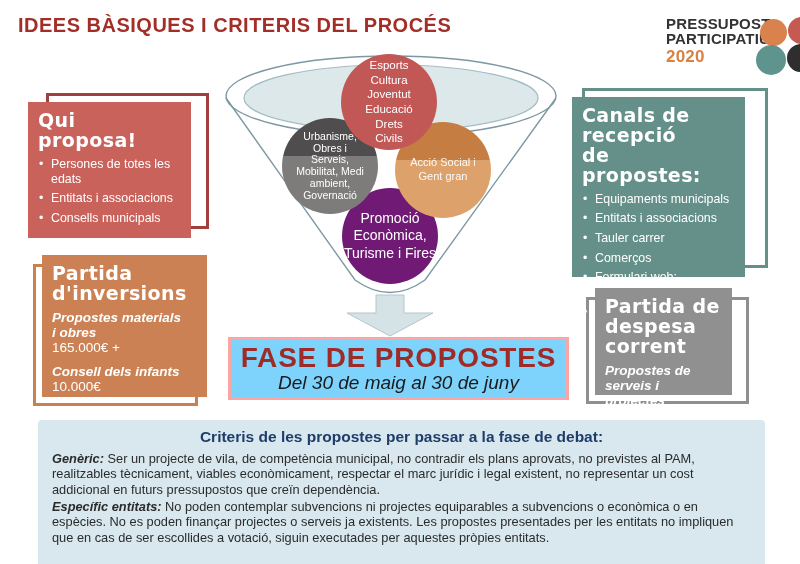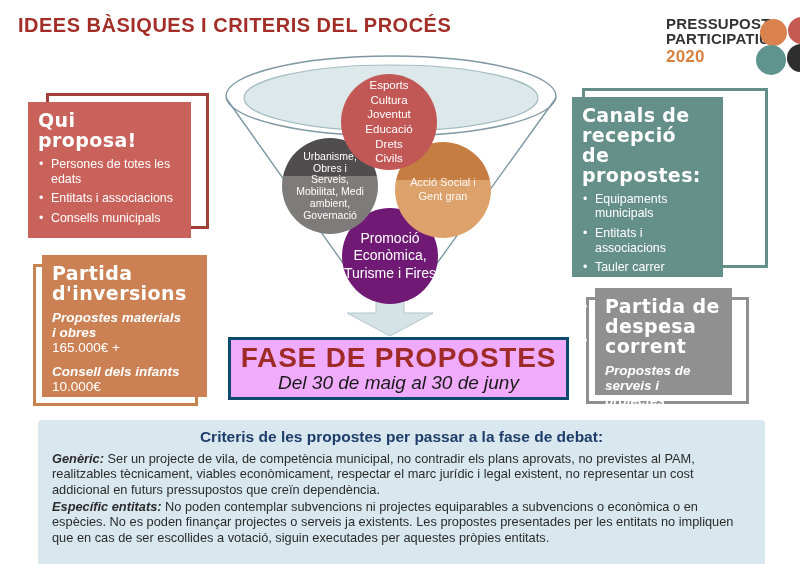"Esports" .circ { margin-top: 20px -> none }
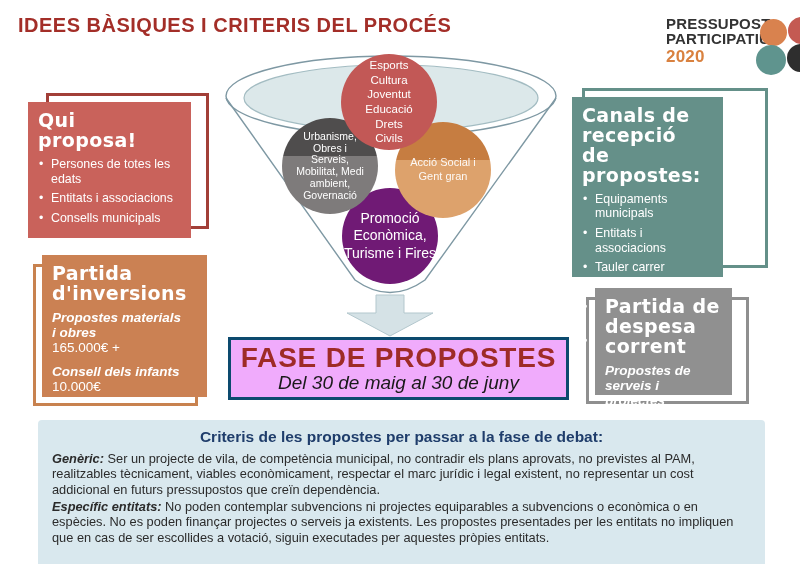"Canals de recepció" #box-canals { width: 151px -> 173px }
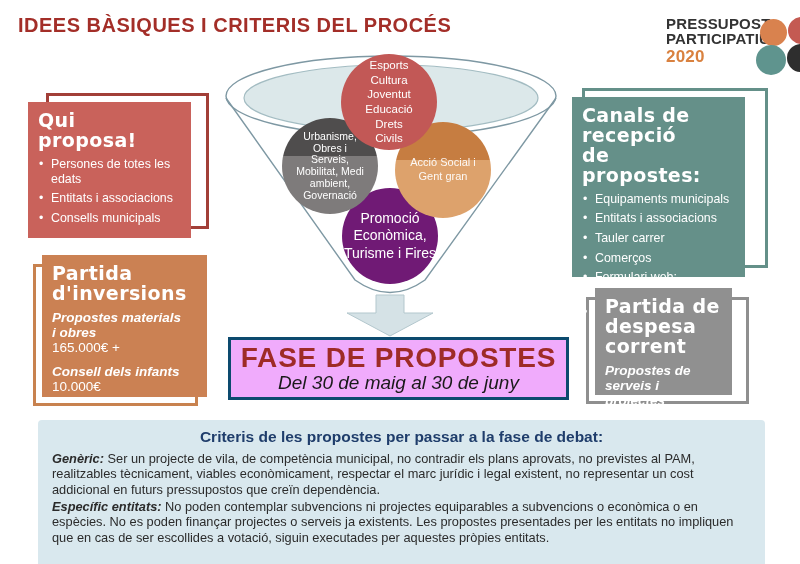"FASE DE PROPOSTES" .fase-box { background: #f0abfc -> #7dd3fc; border: 3px solid #0c4a6e -> 3px solid #fca5a5 }
